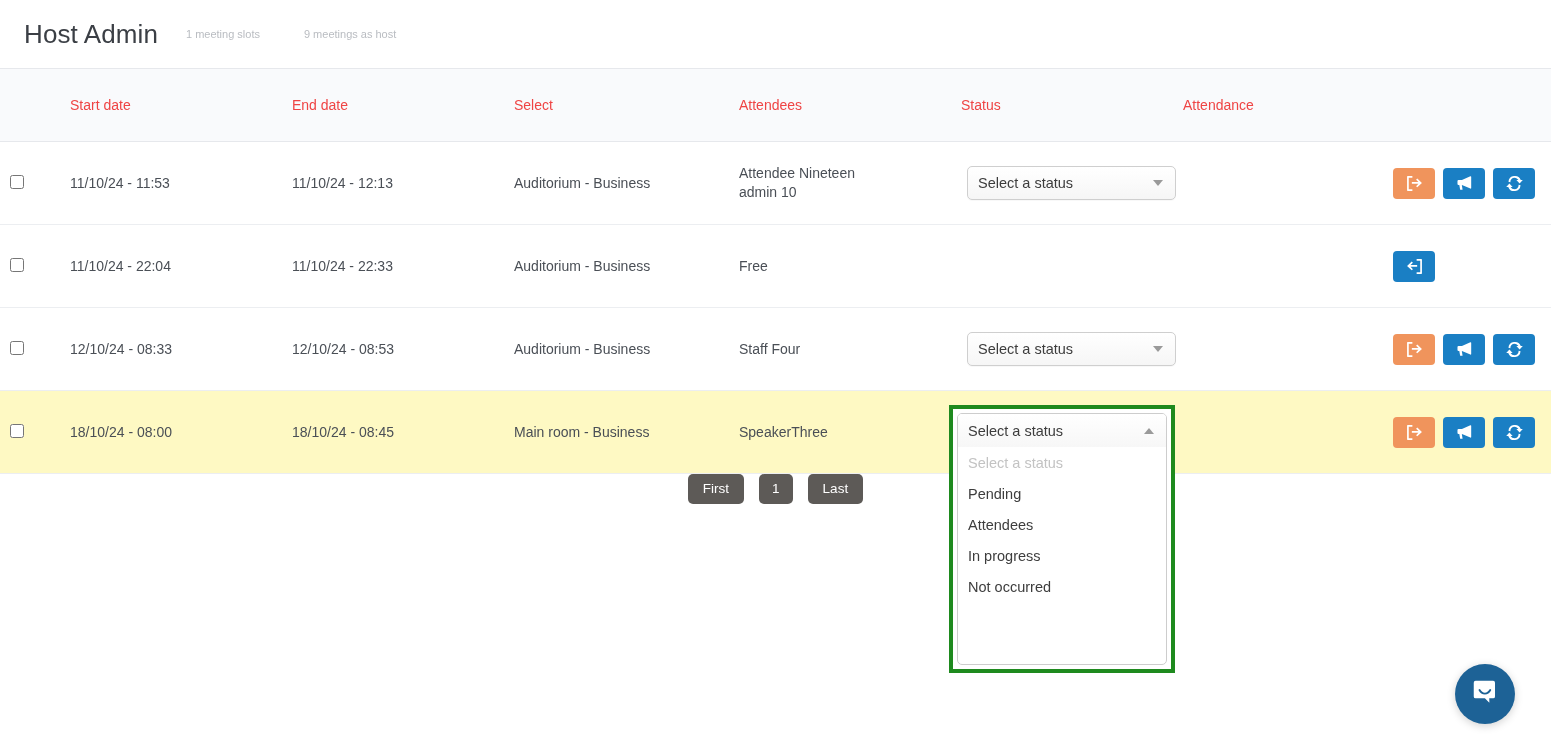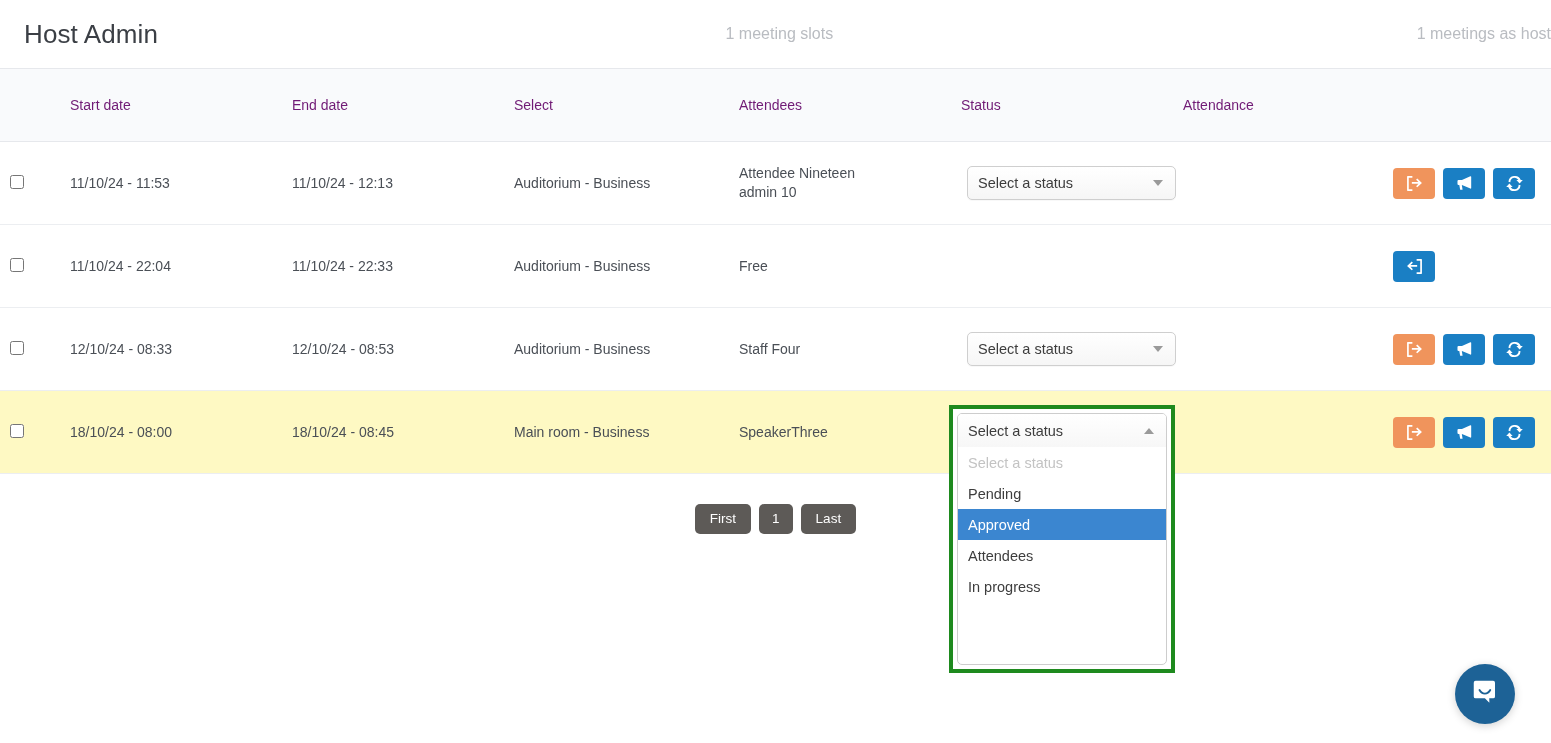"Host Admin" .page-header { justify-content: space-between -> none }
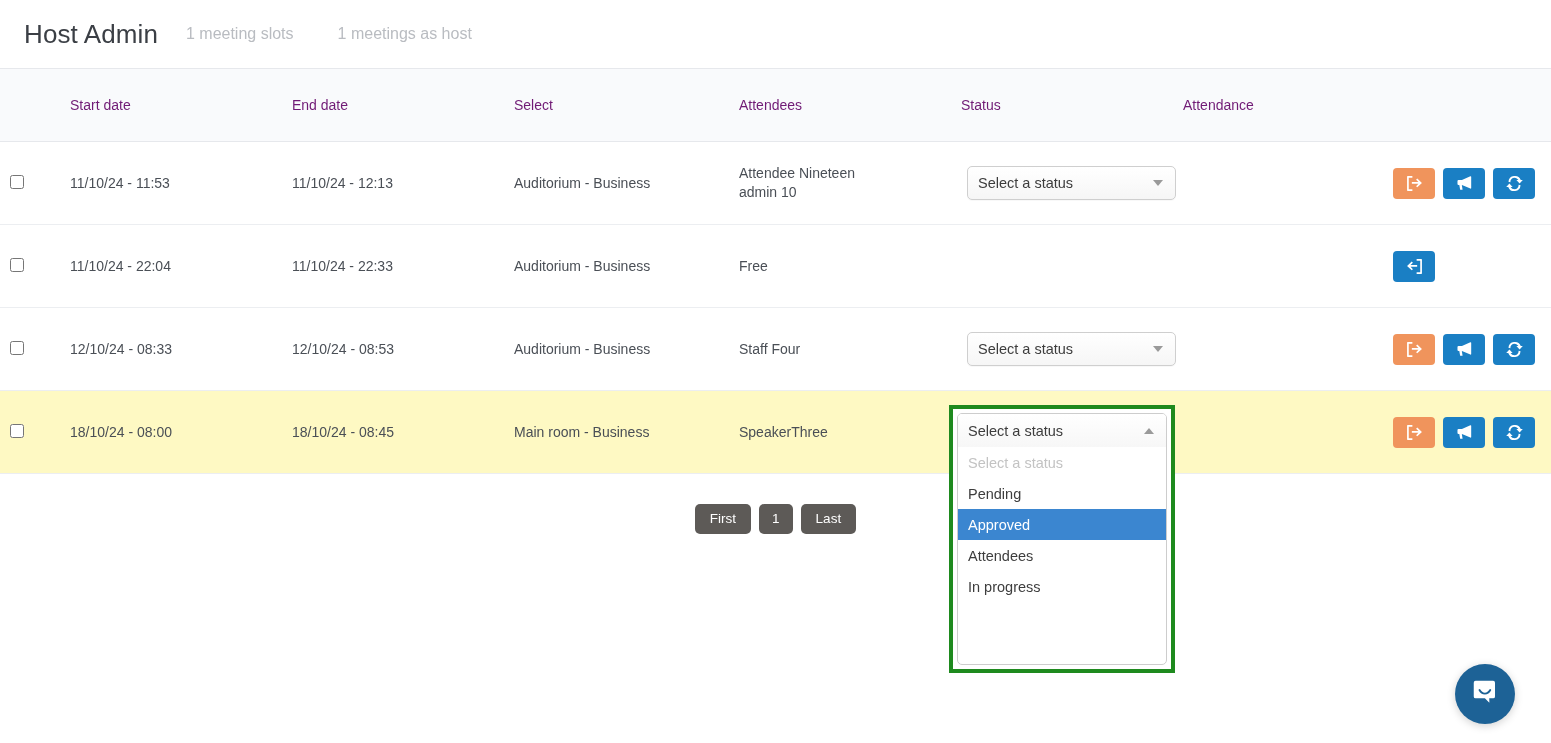"1 meeting slots" .header-meta { font-size: 16px -> 11px }
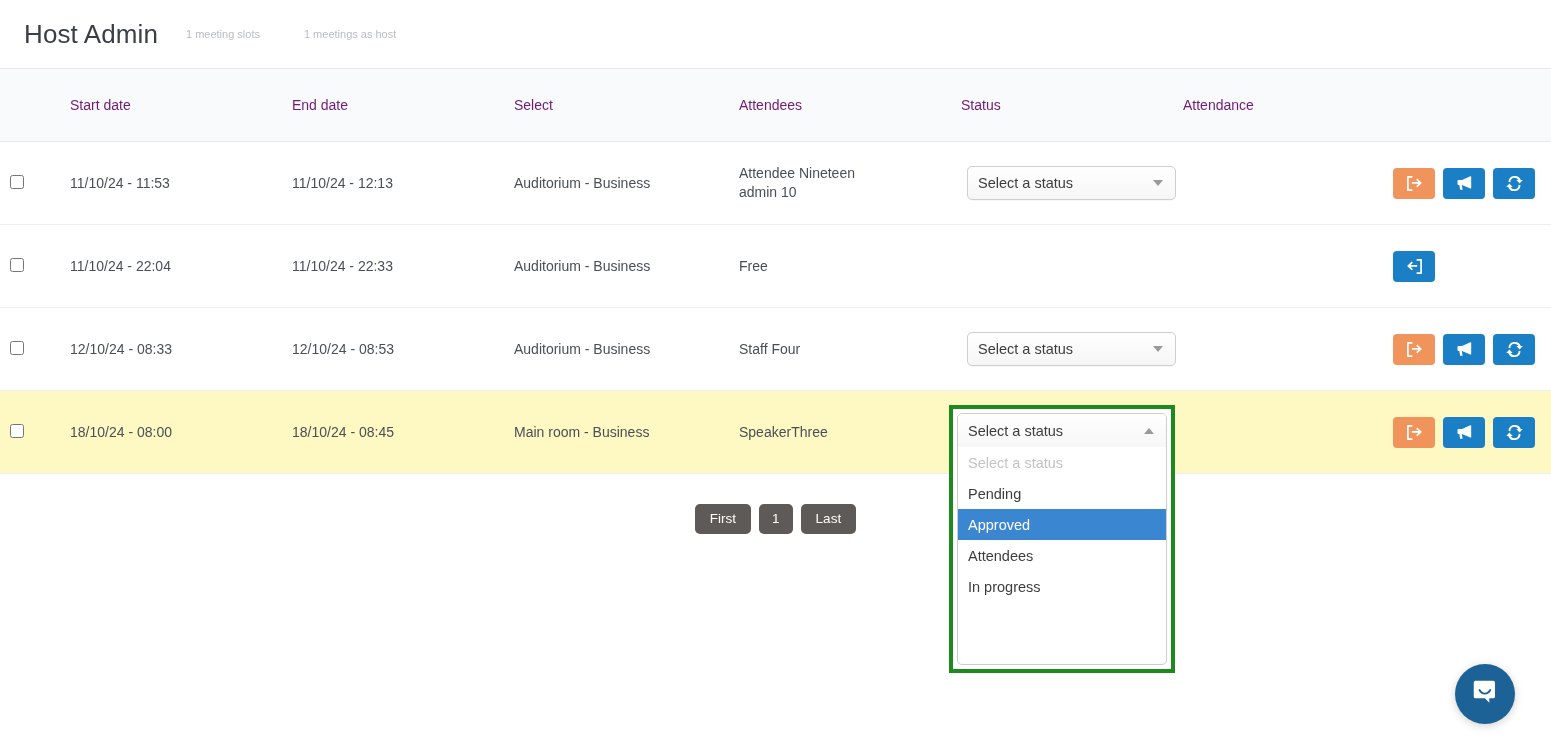"1 meetings as host" span.header-meta { text: 1 -> 9 }
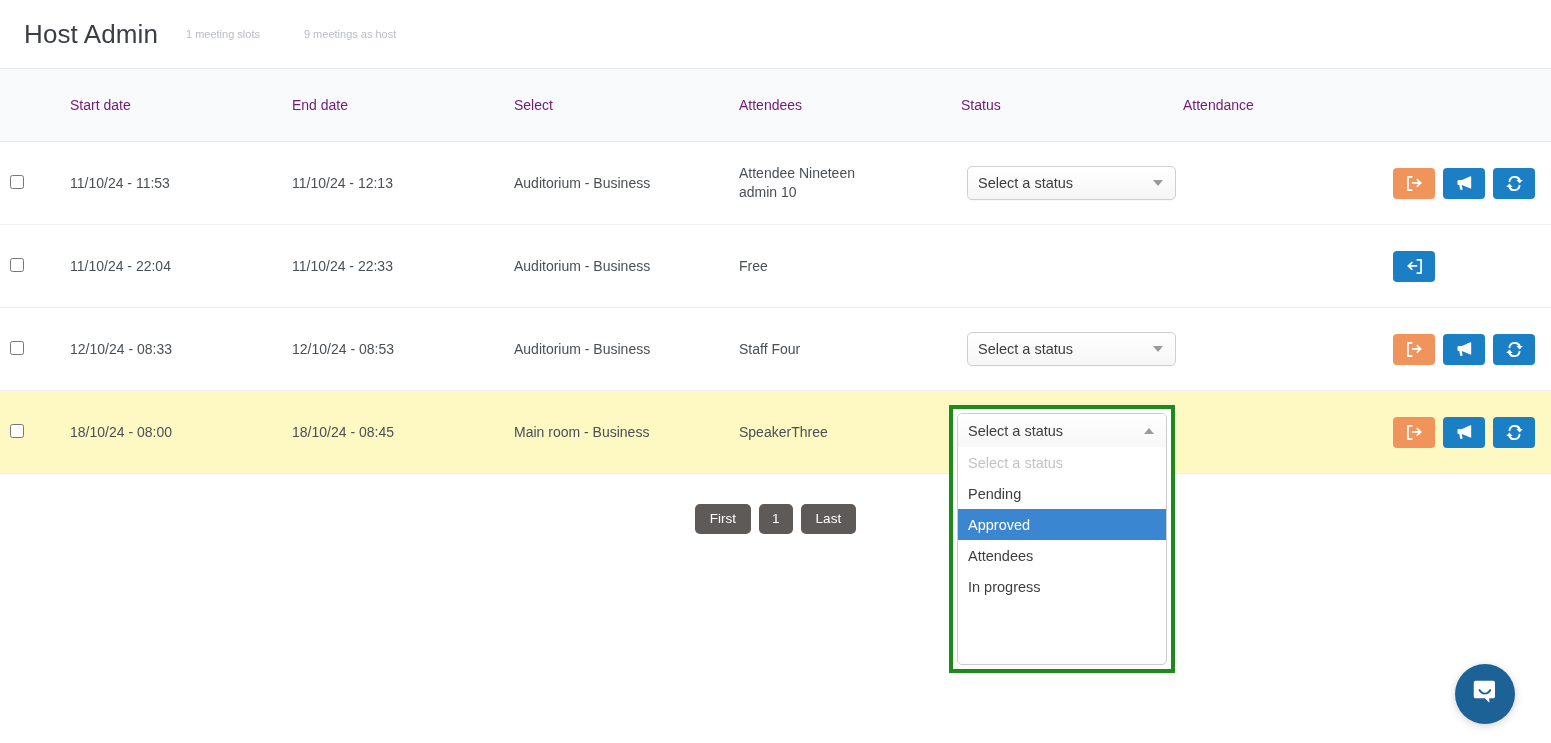"Start date" table.meetings thead th { color: #701a75 -> #ef4444 }
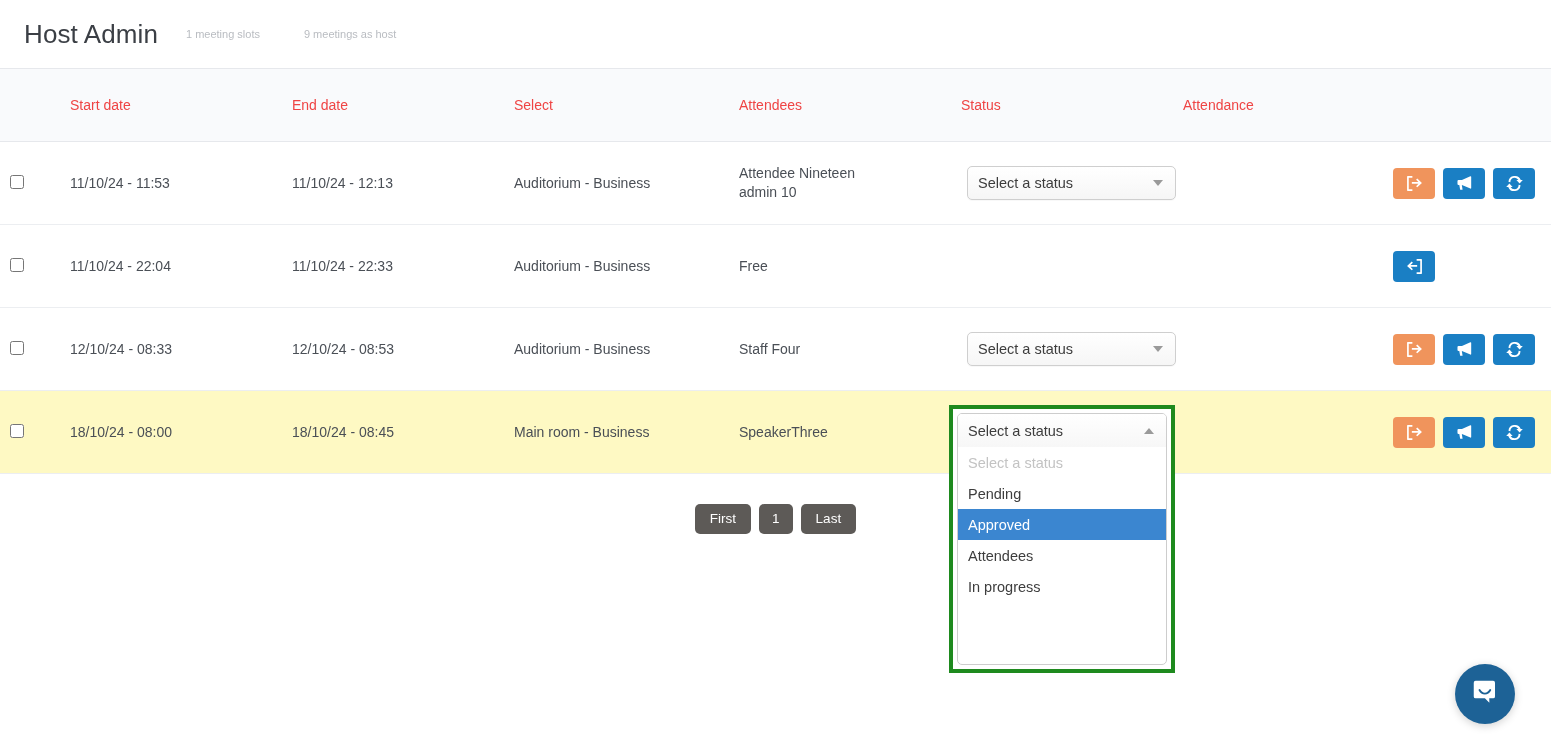"First" .pagination { gap: 8px -> 15px; margin-top: 30px -> none }
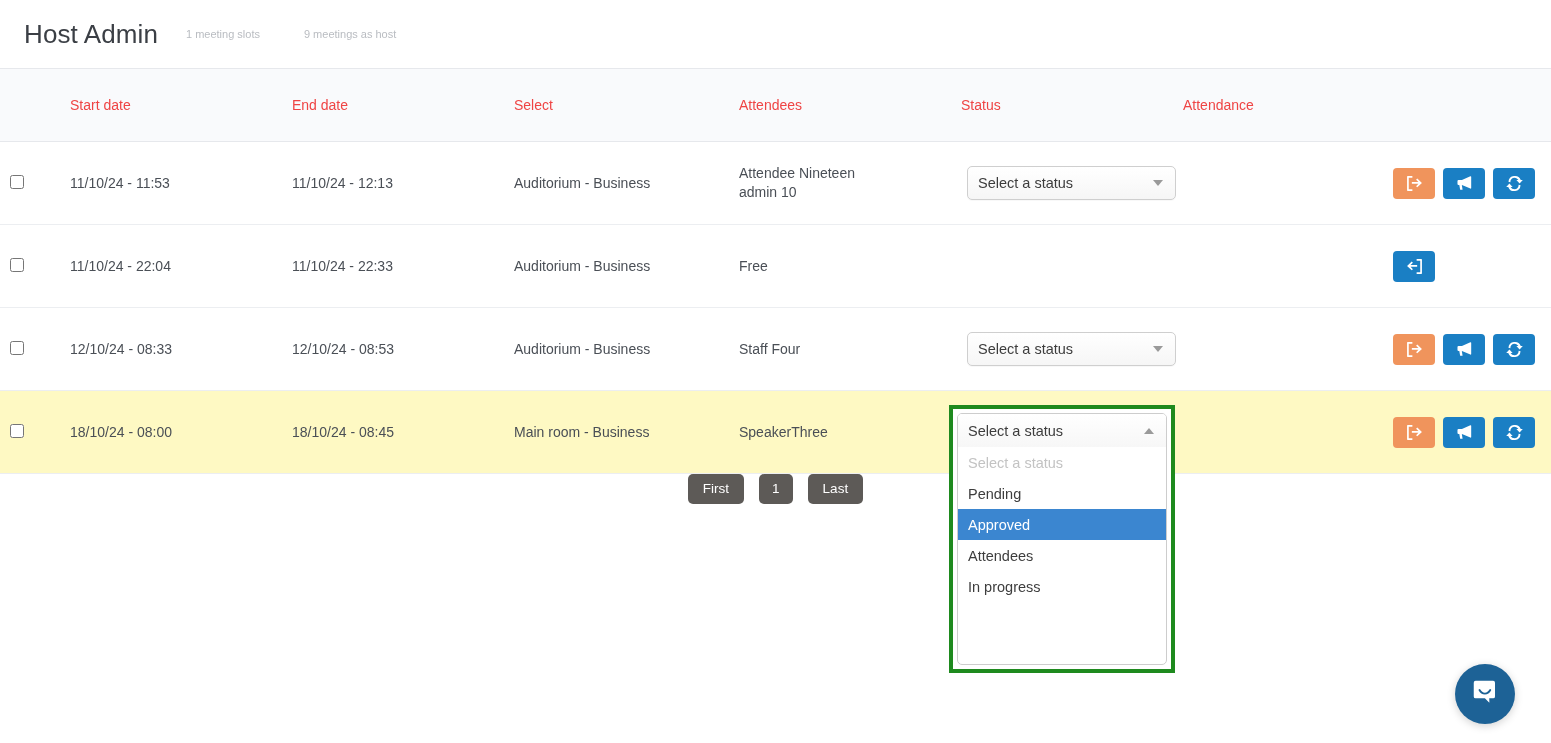"Approved" li.dd-opt { html: <li>Approved</li> -> none }
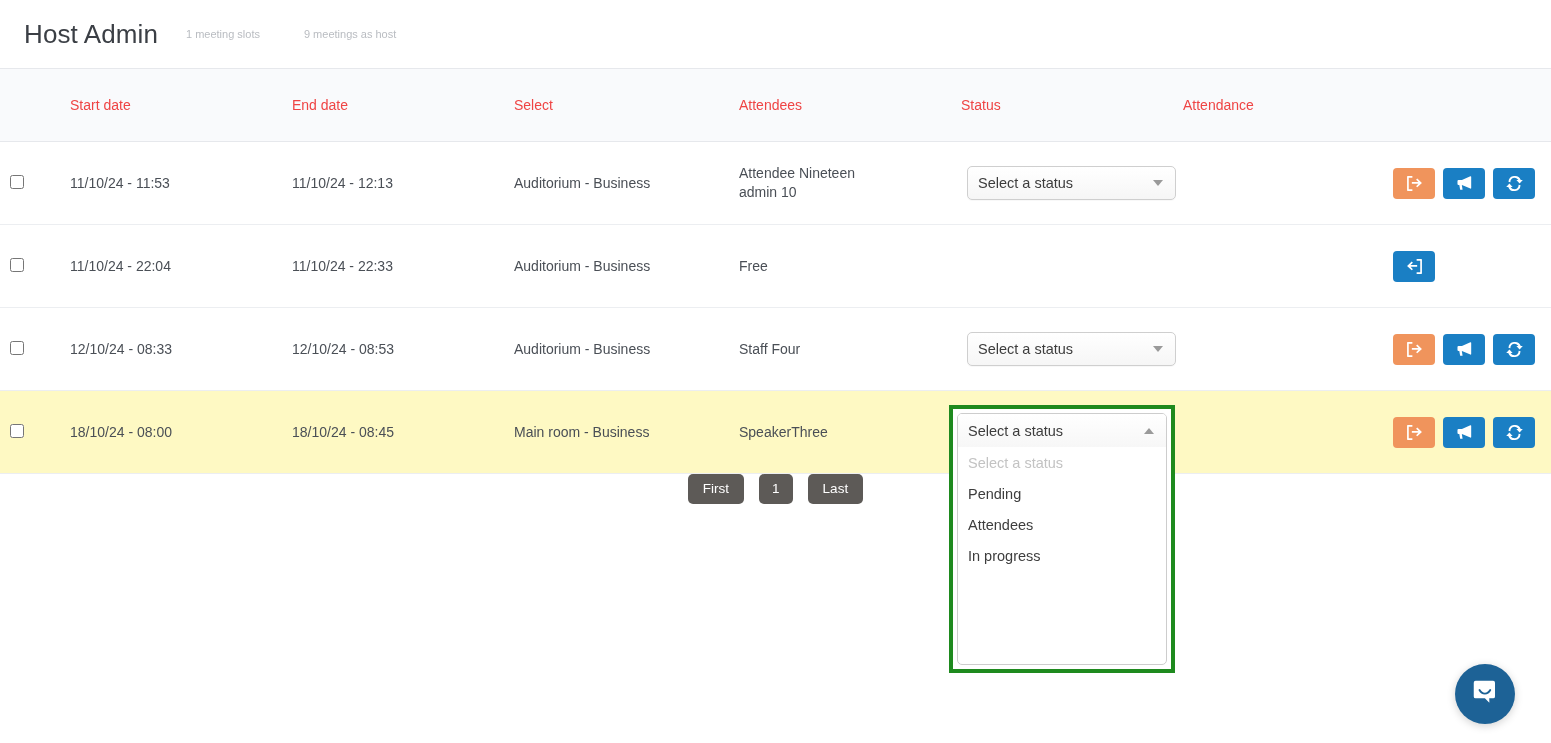"Not occurred" li.dd-opt { html: none -> <li>Not occurred</li> }
